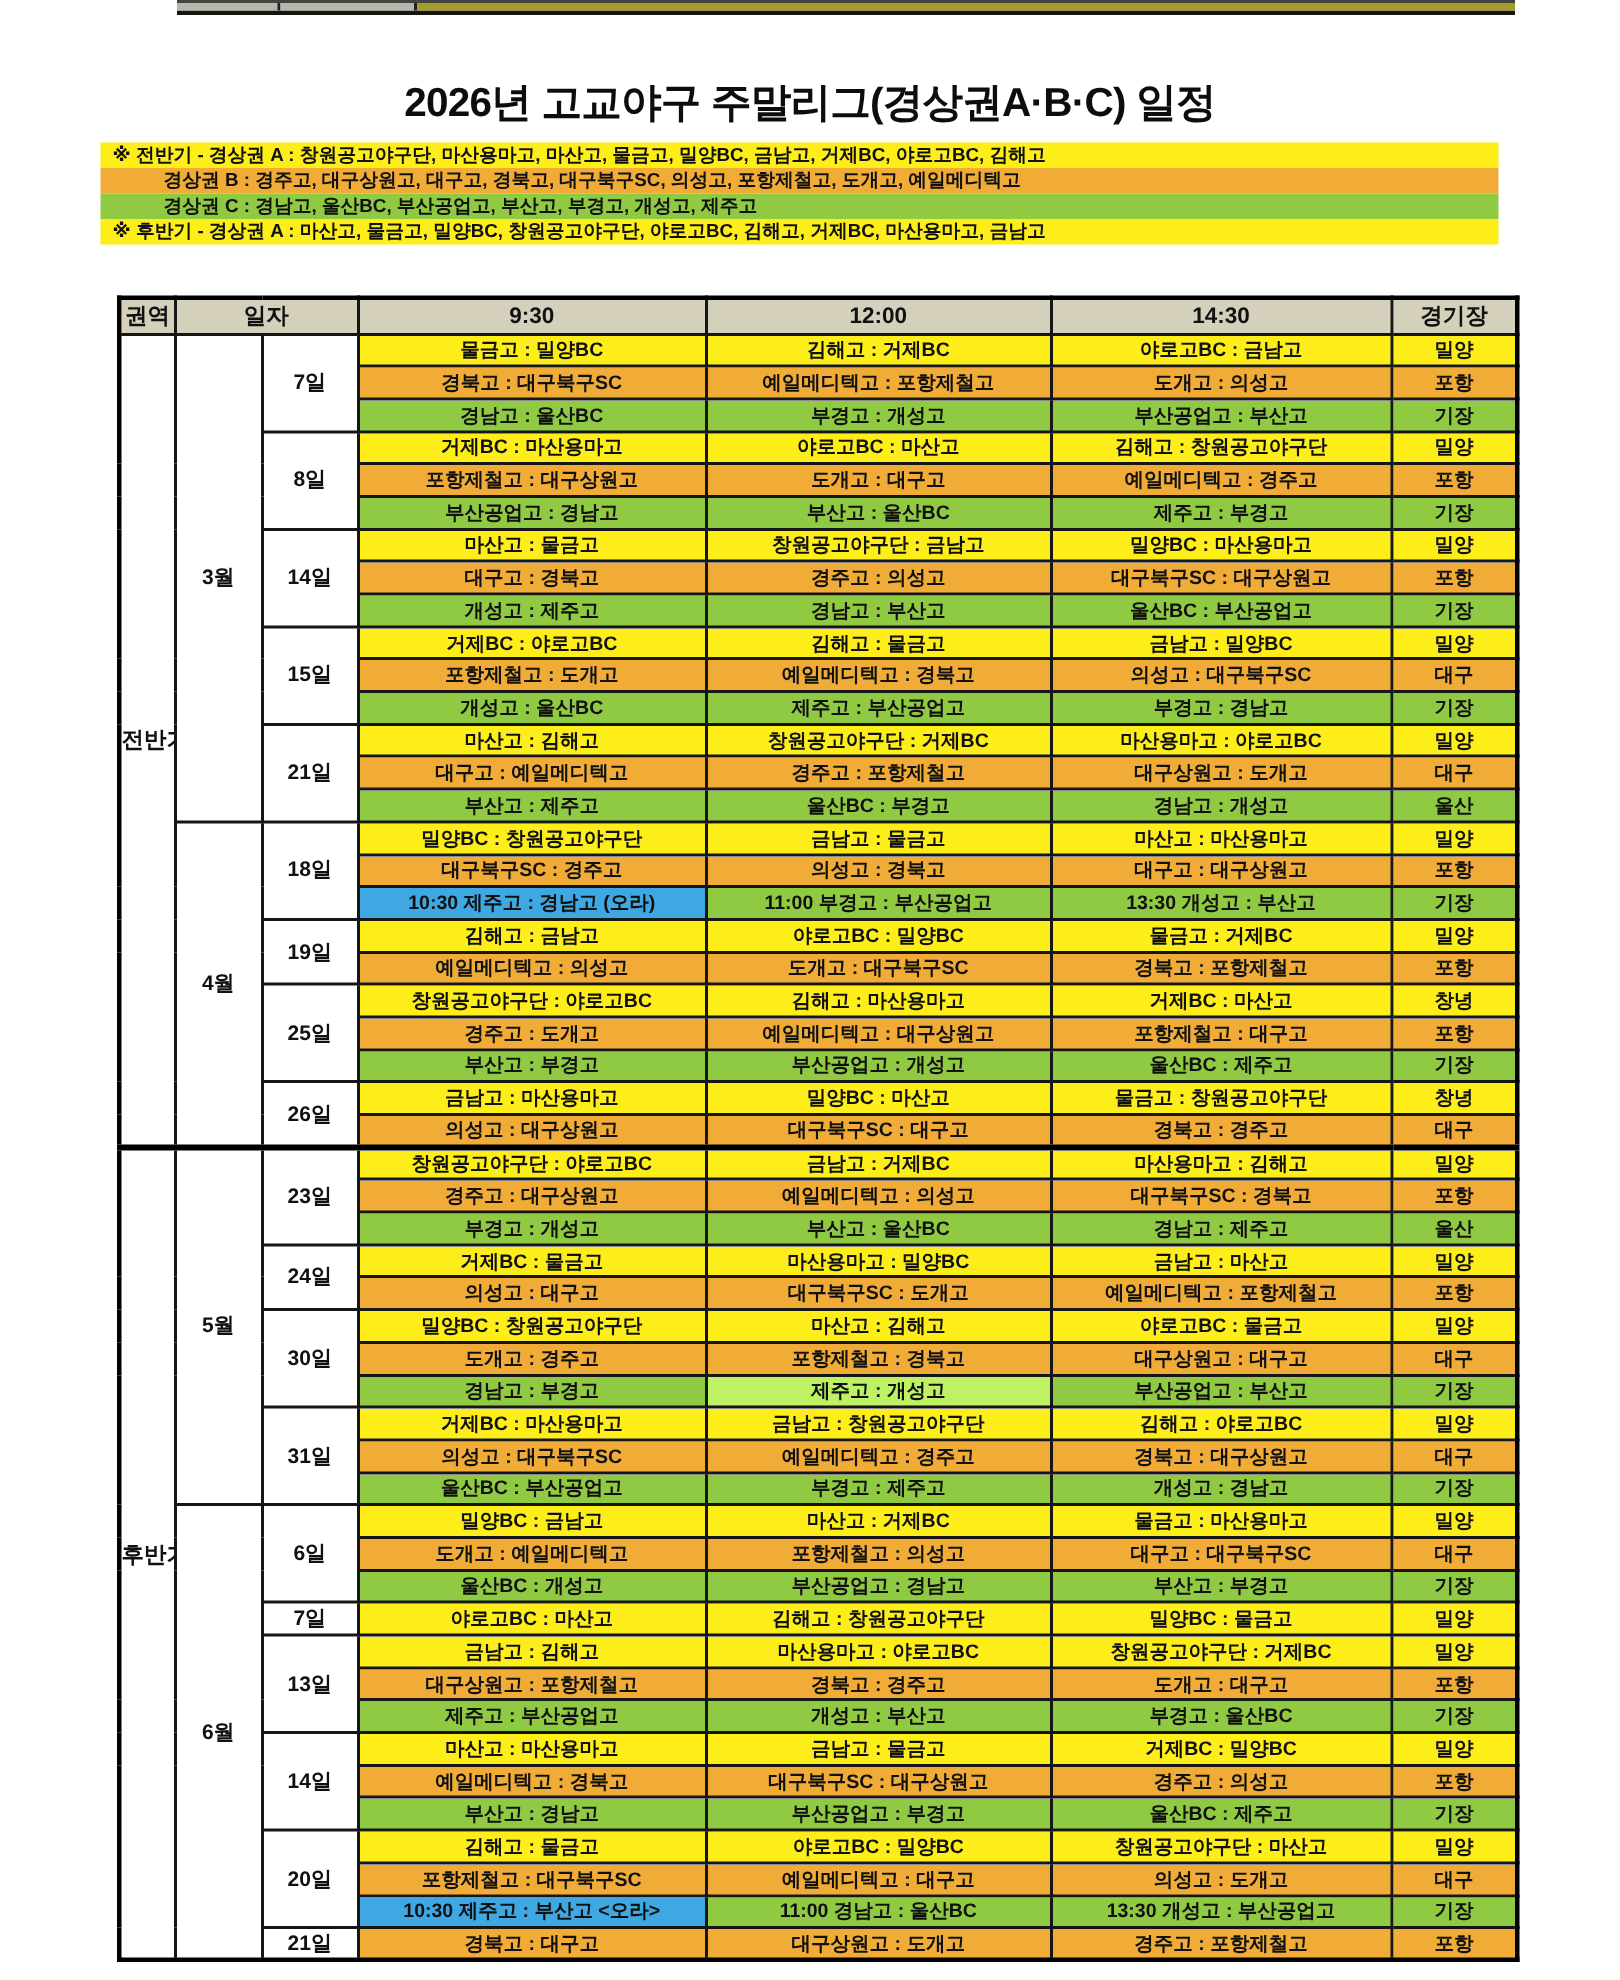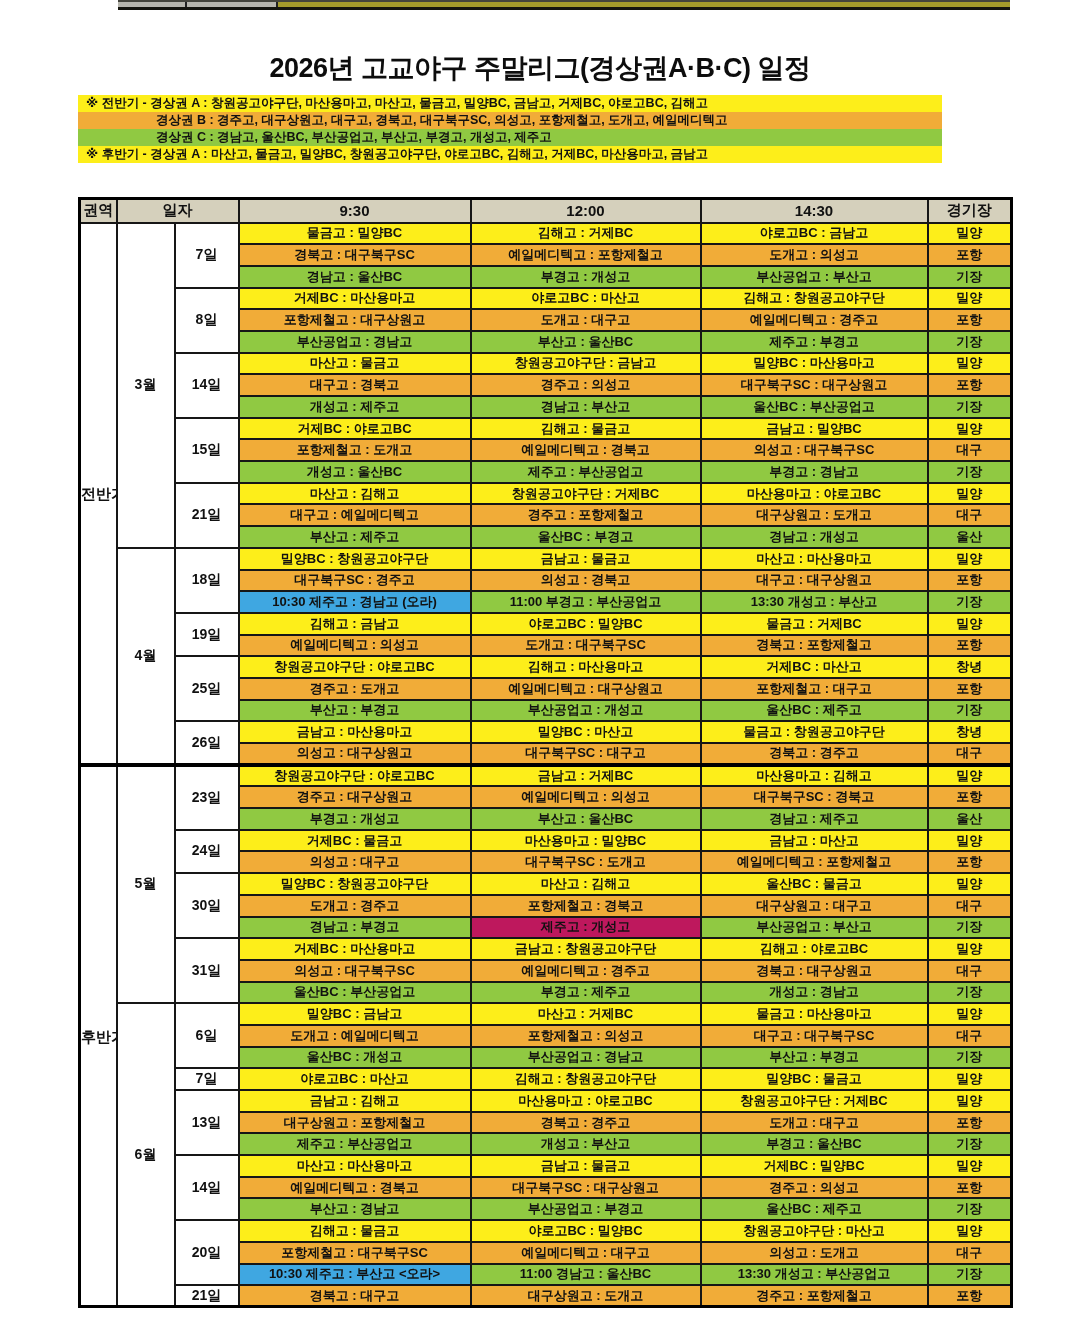"※ 전반기 - 경상권 A" .legend { left: 78px -> 67px; width: 864px -> 932px }
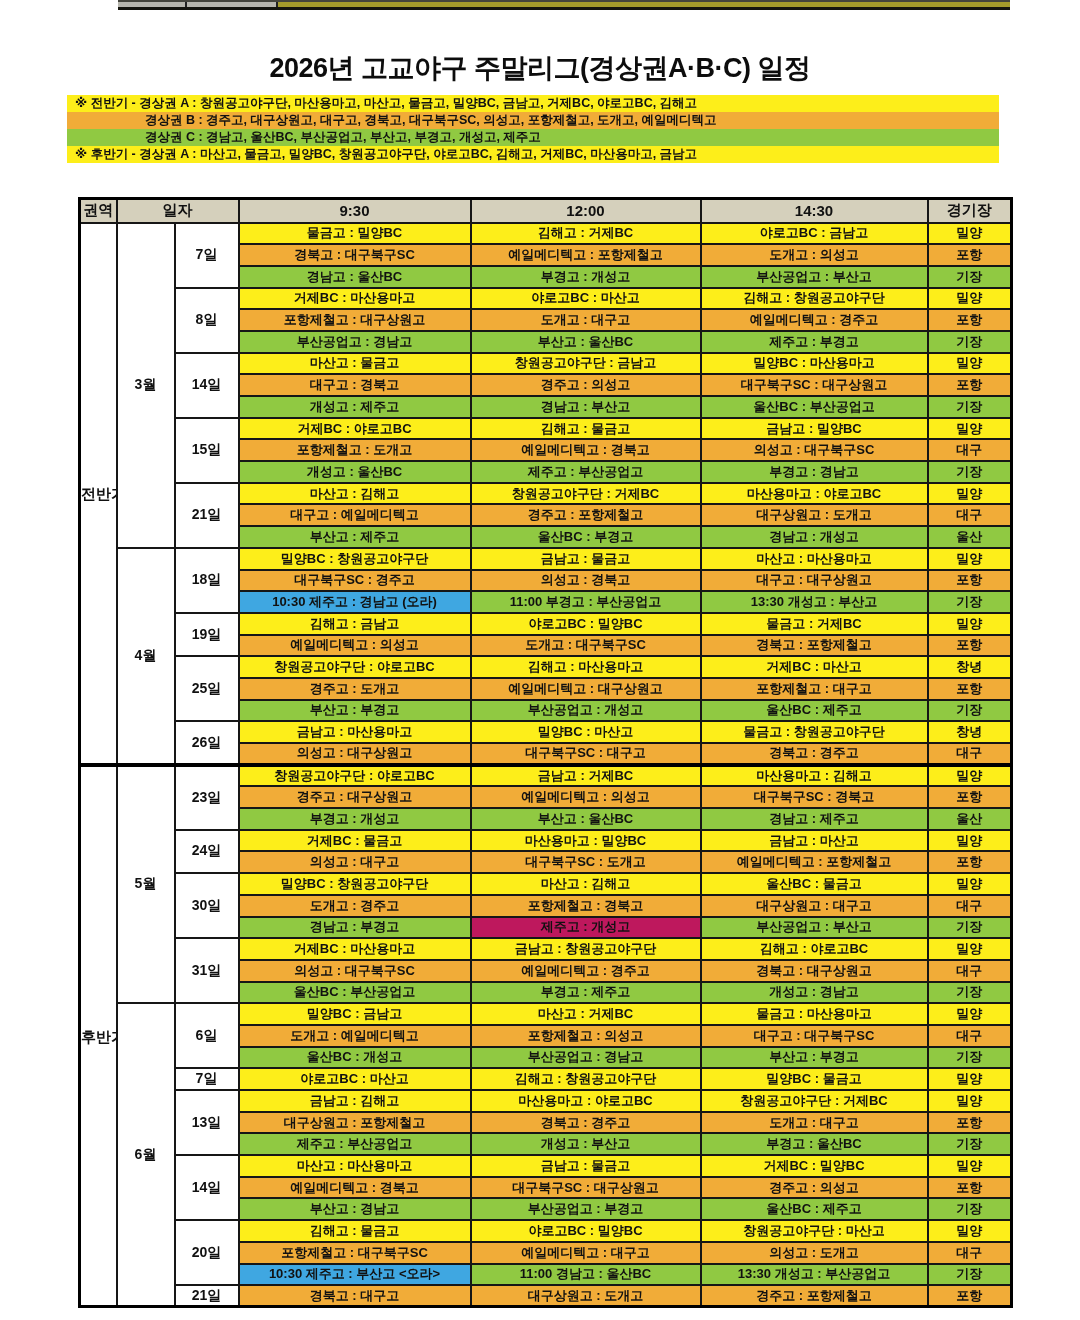"경상권 B : 경주고, 대구상원고," .legend-row.indent { padding-left: 78px -> 42px }
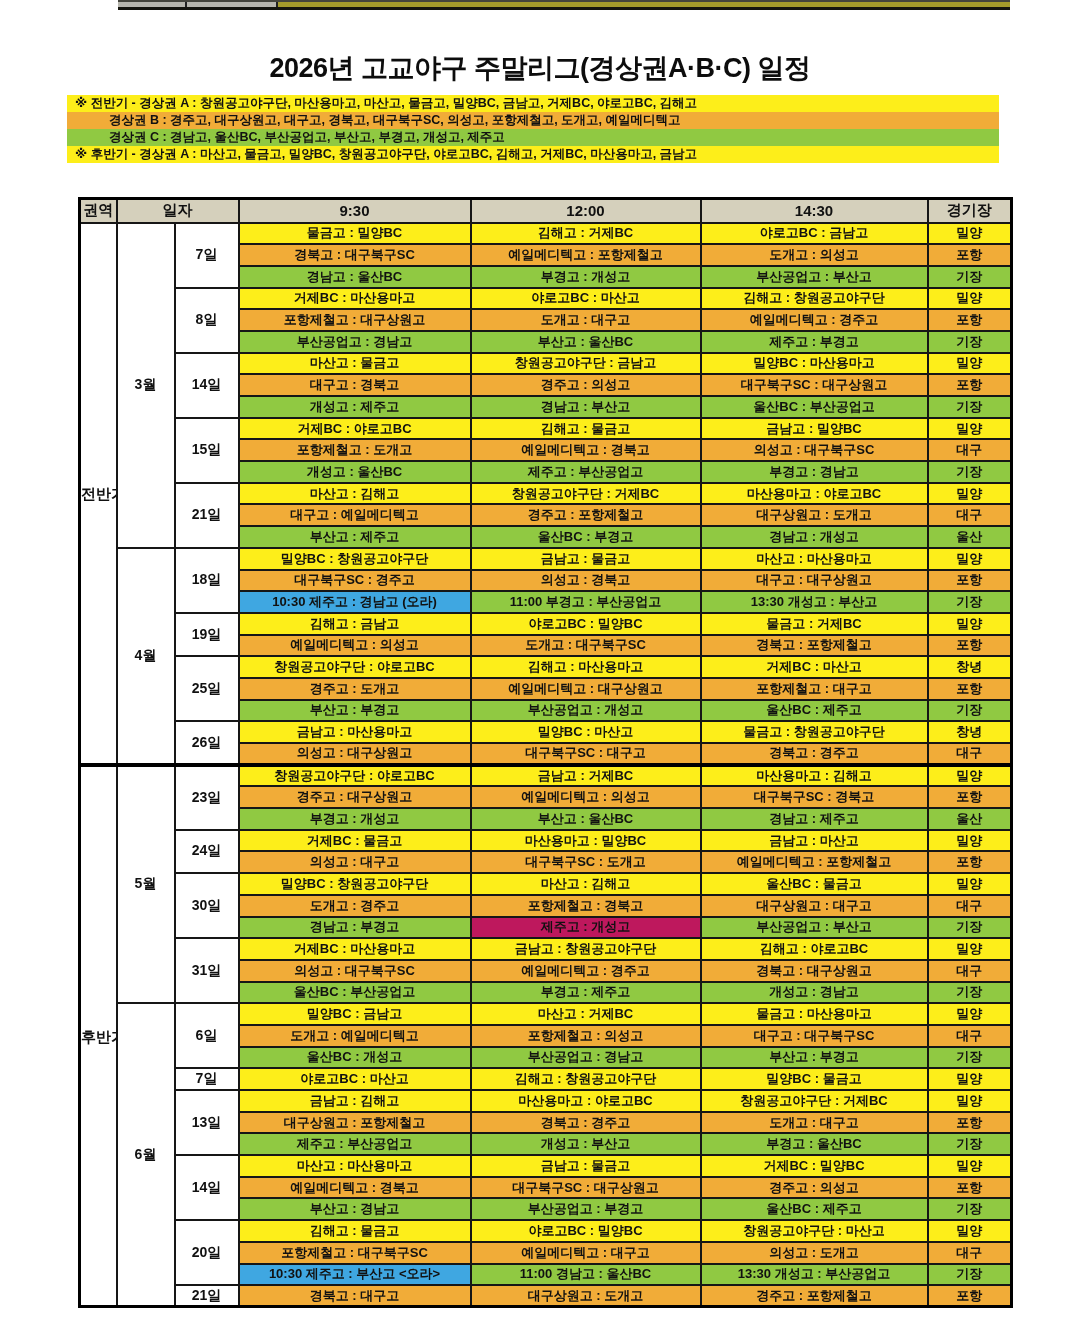"울산BC : 물금고" td.game { text: 울산BC -> 야로고BC }
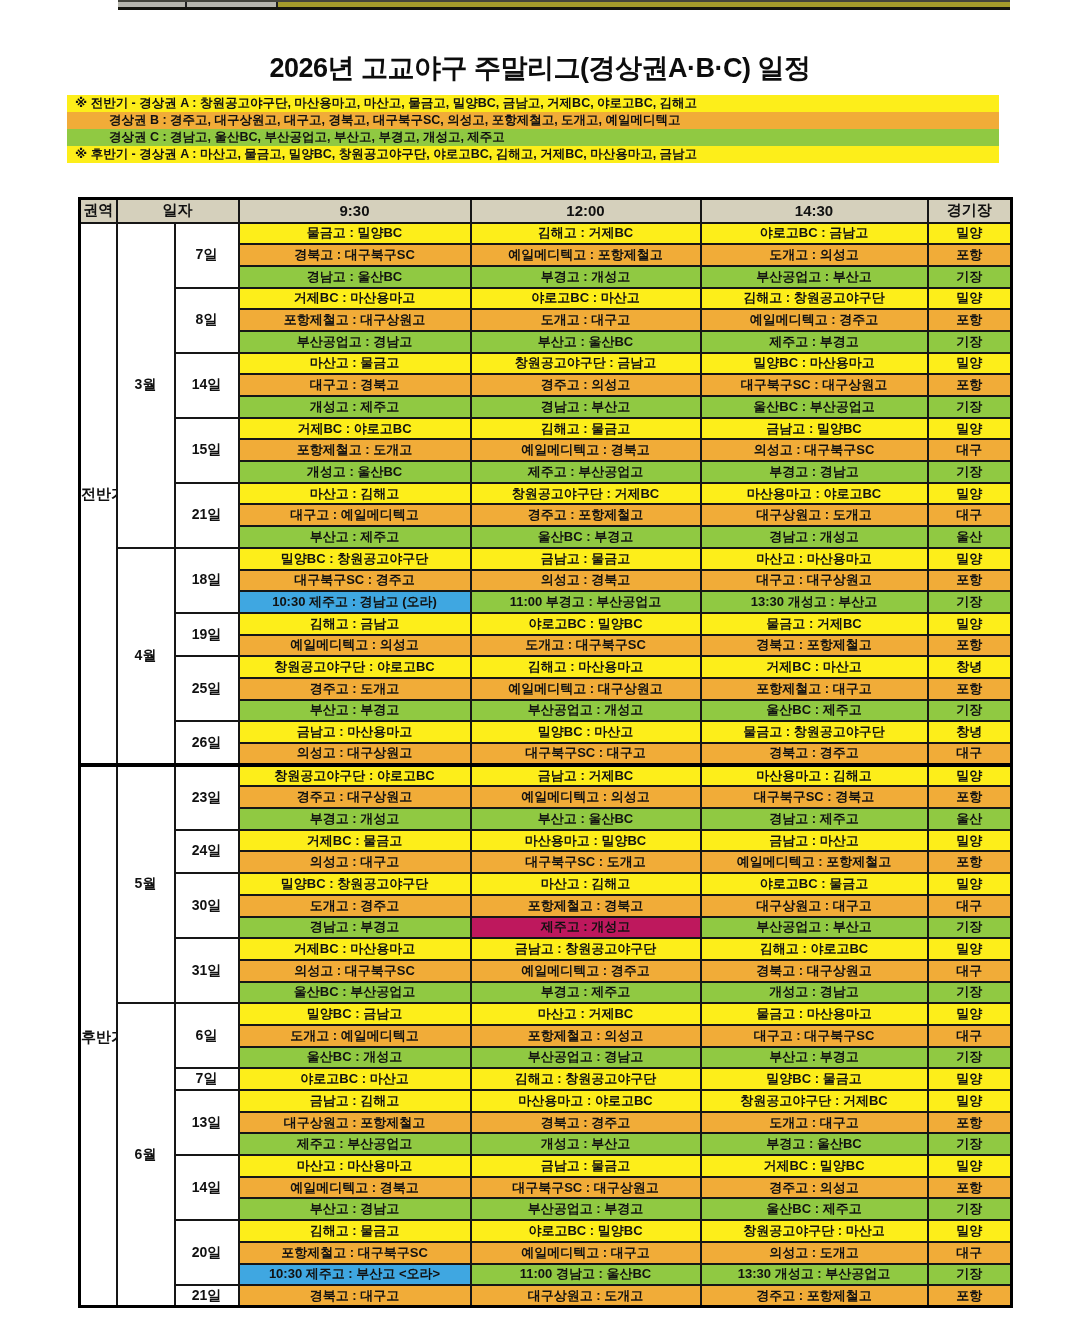"제주고 : 개성고" td.game { background: #be185d -> #bef264 }
